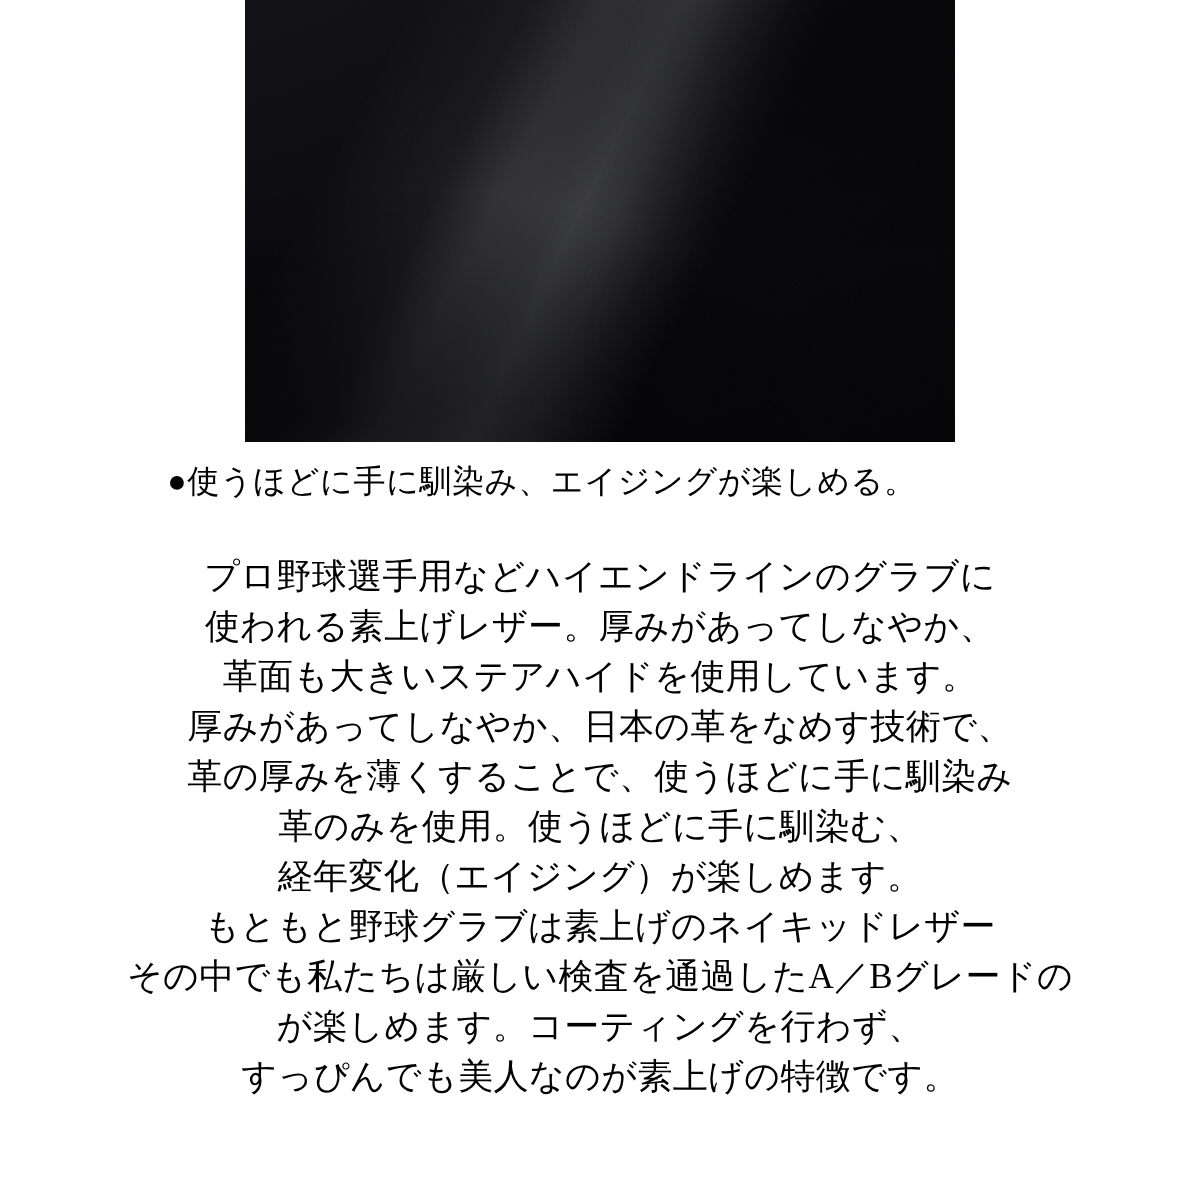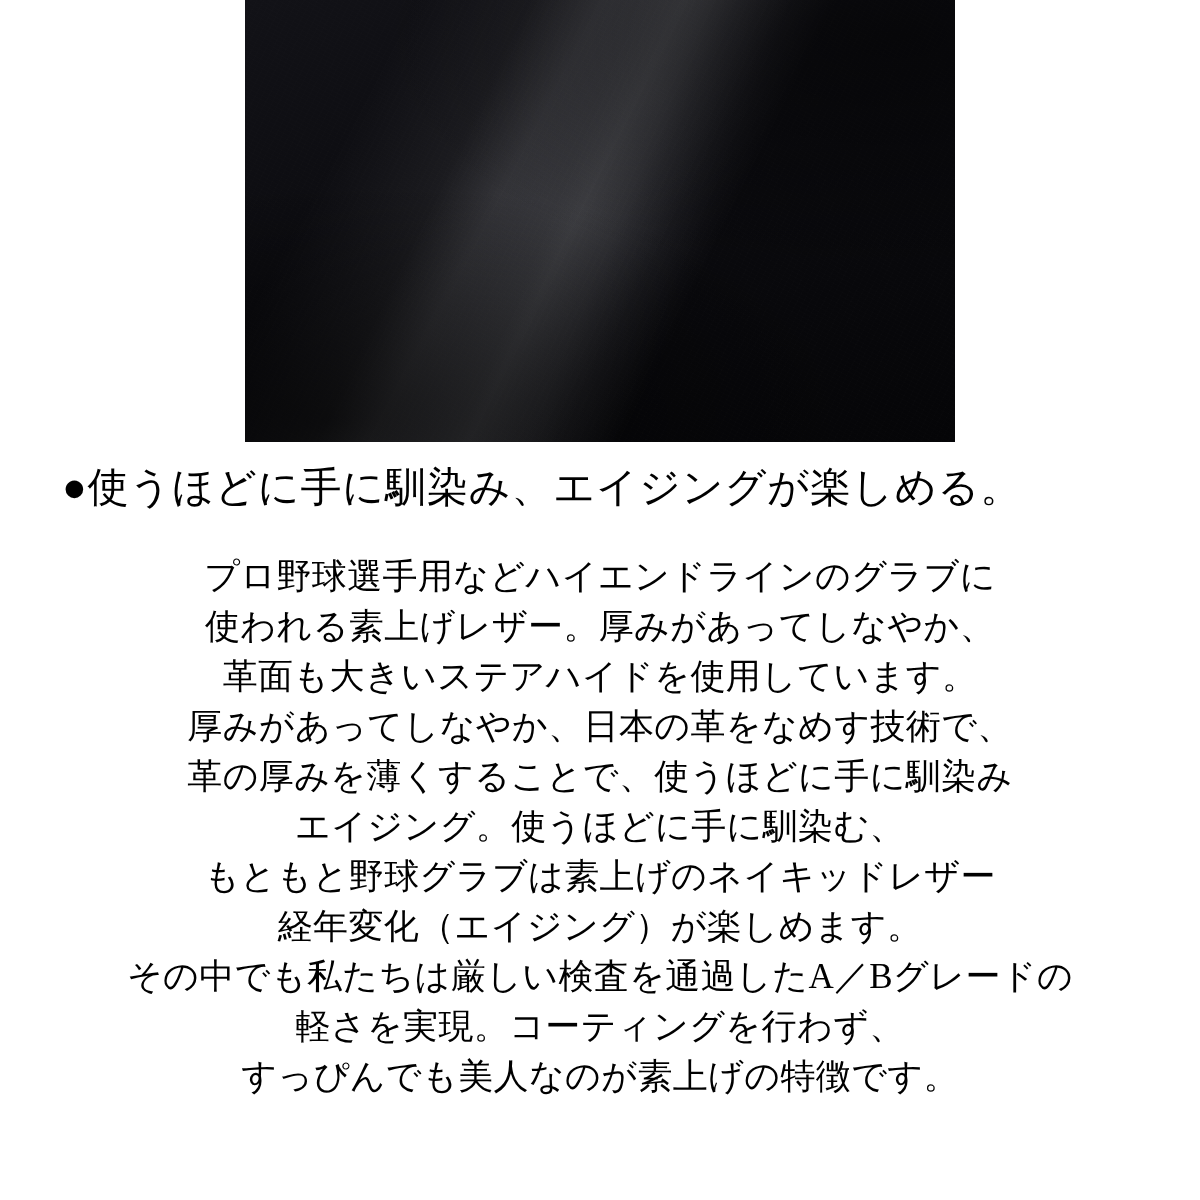"●使うほどに手に馴染み、エイジングが楽しめる。" .headline { font-size: 41px -> 32px }
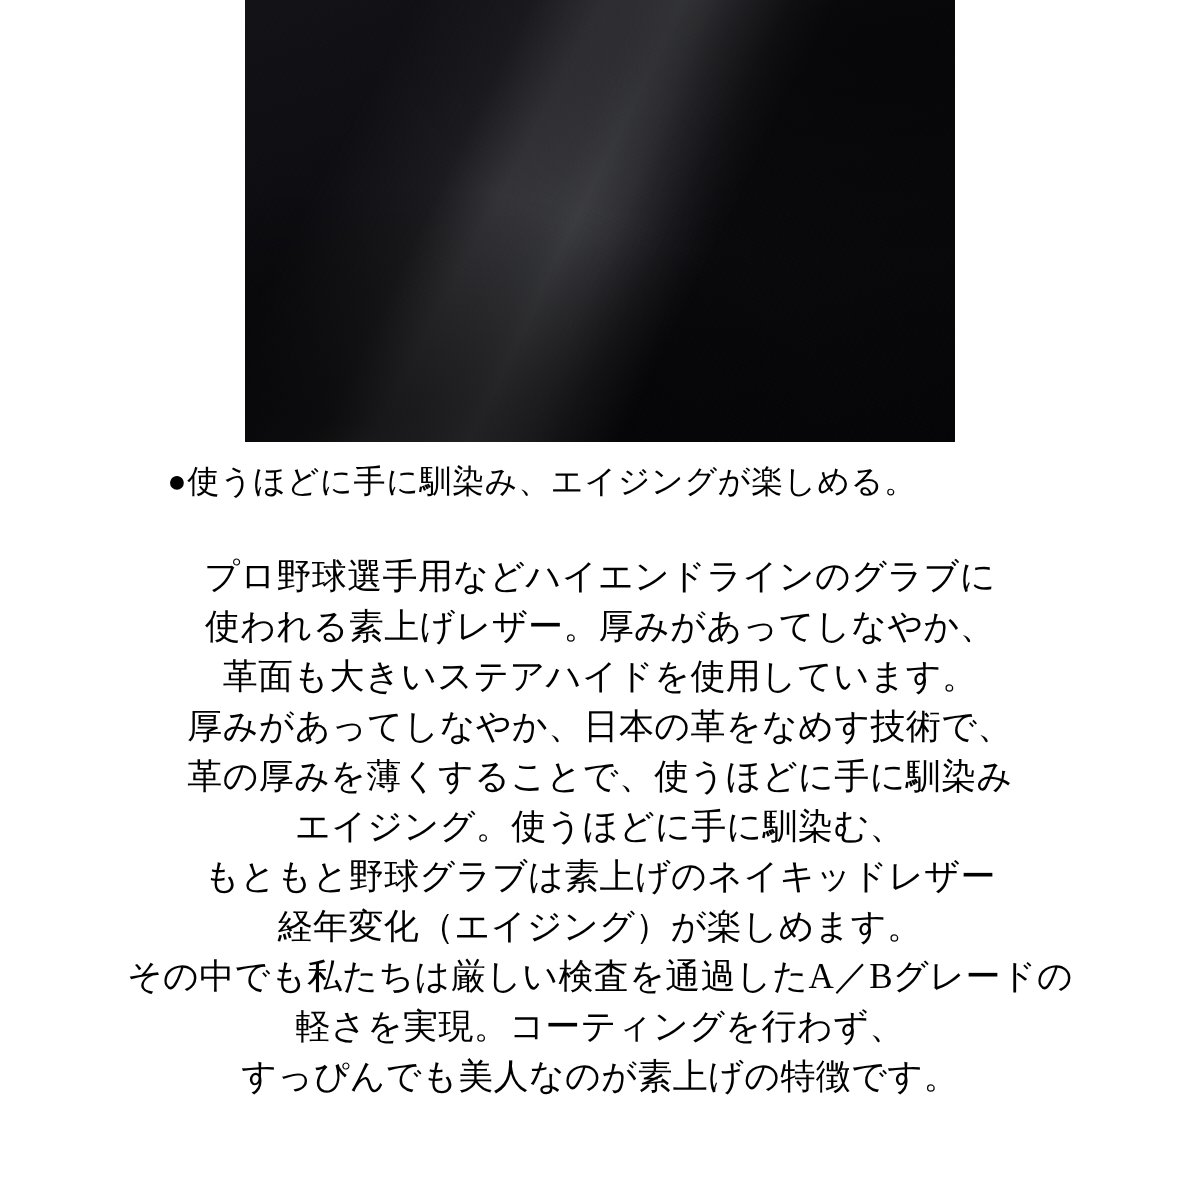"エイジング。使うほどに手に馴染む、" span.line { text: エイジング -> 革のみを使用 }
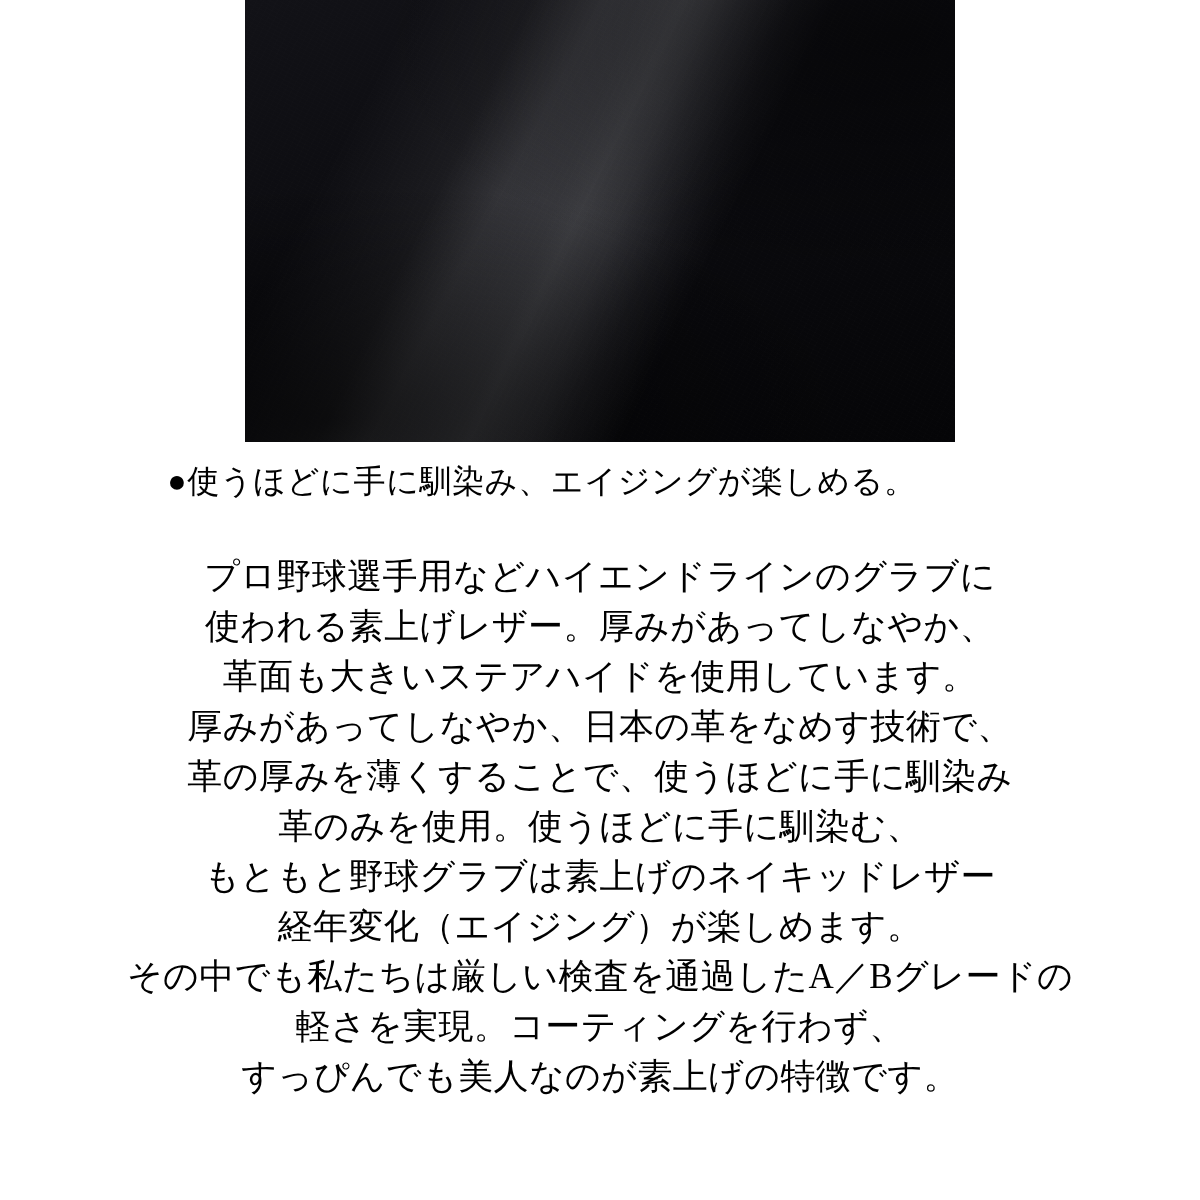"もともと野球グラブは素上げのネイキッドレザー" span.line { order: before "経年変化（エイジング）が楽しめます。" -> after "経年変化（エイジング）が楽しめます。" }
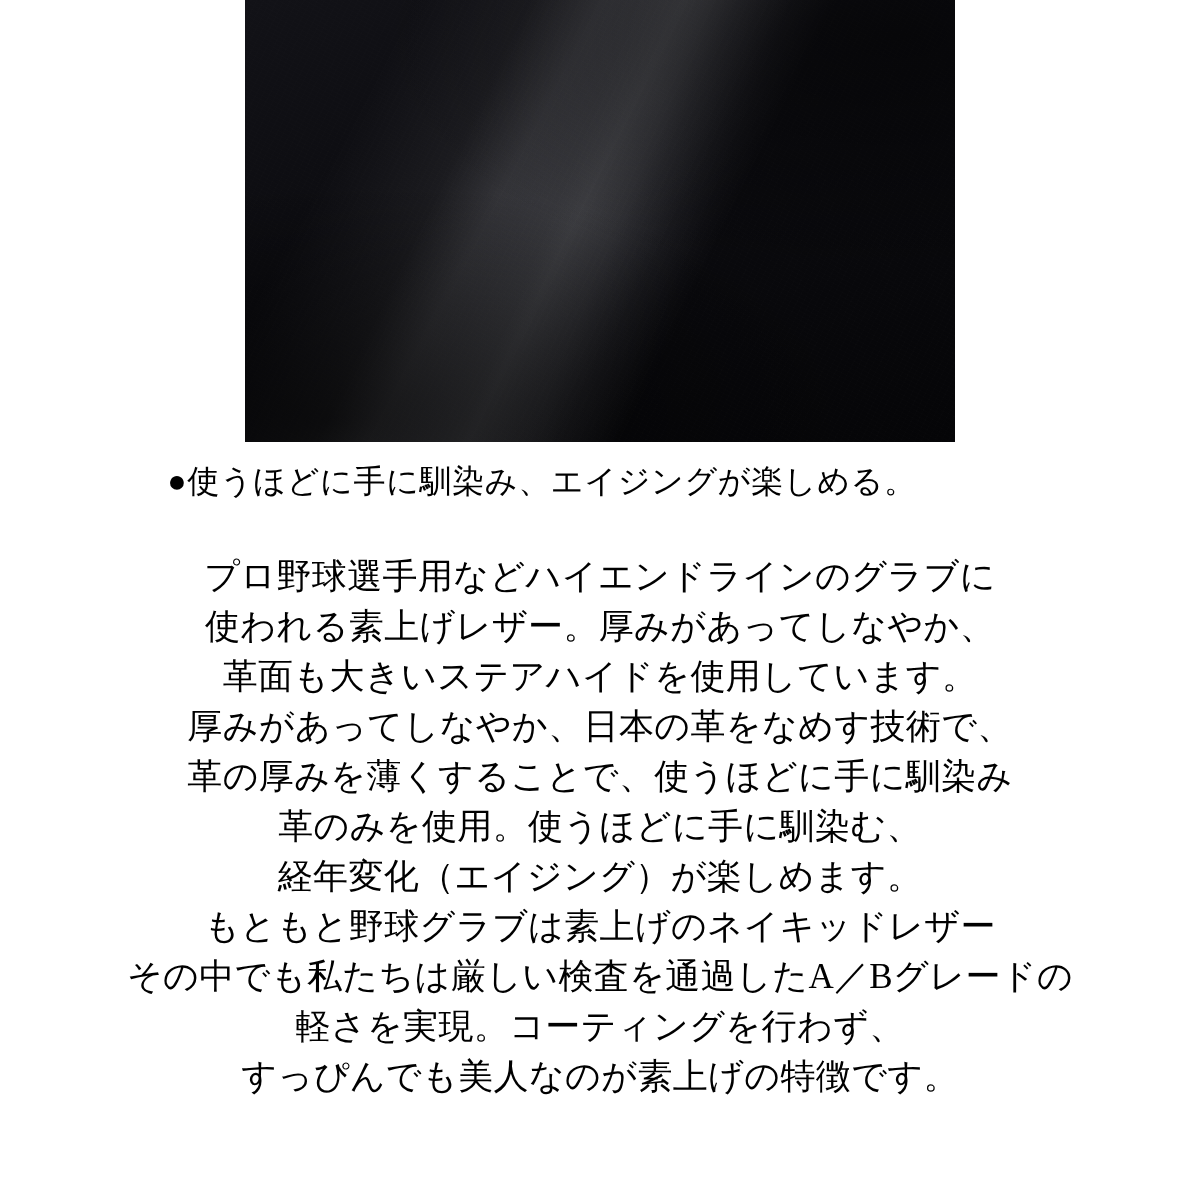"軽さを実現。コーティングを行わず、" span.line { text: 軽さを実現 -> が楽しめます }
